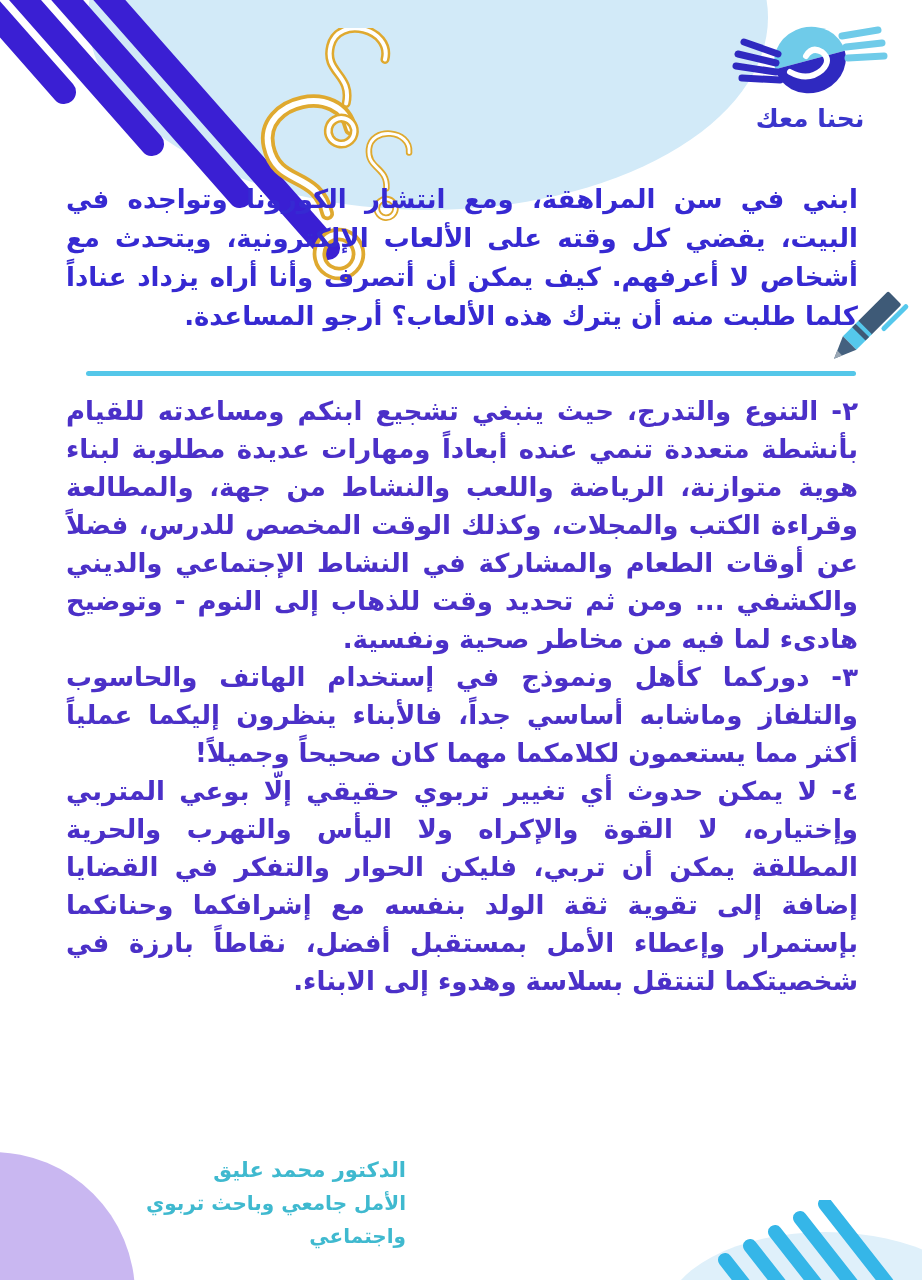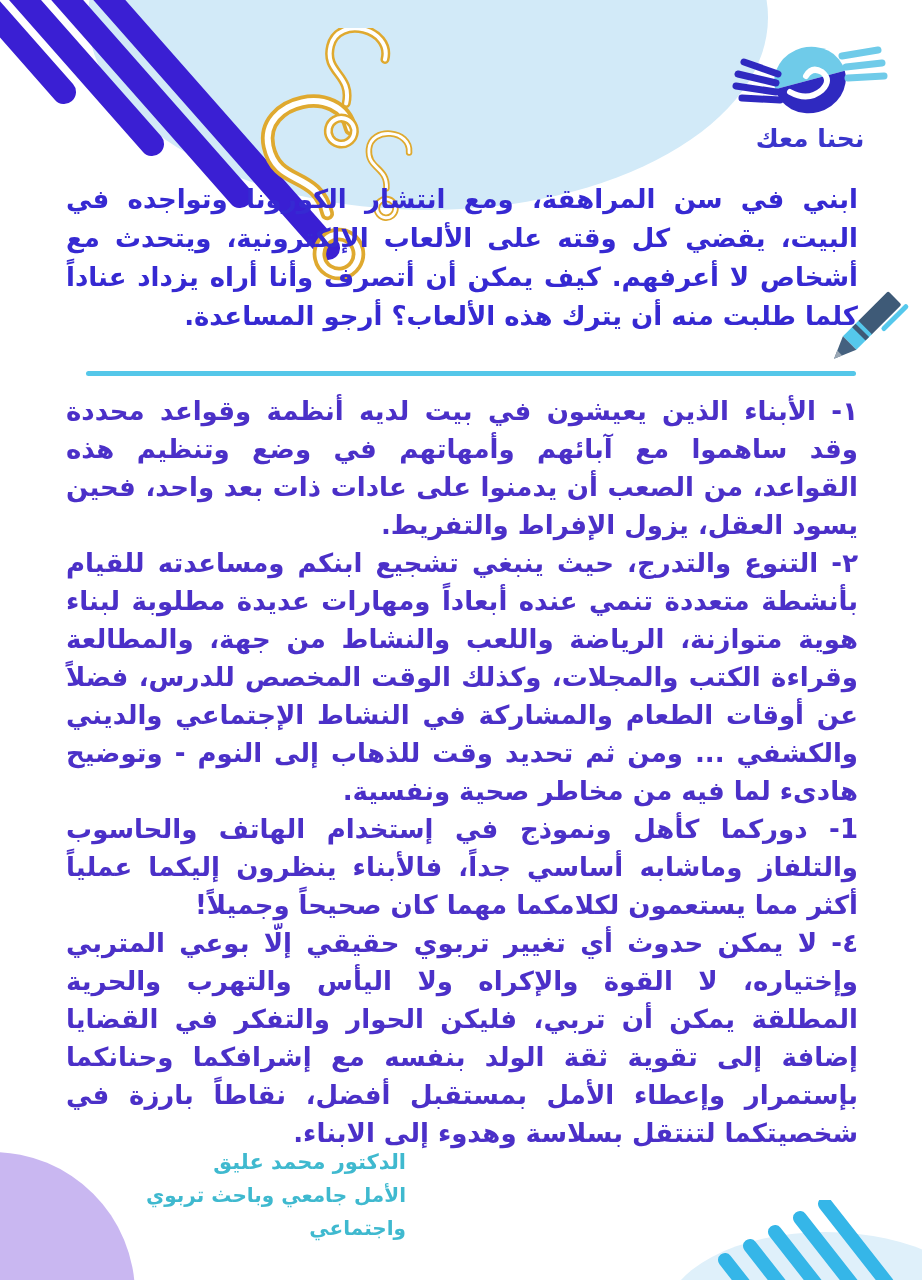"نحنا معك" .logo { top: 40px -> 20px }
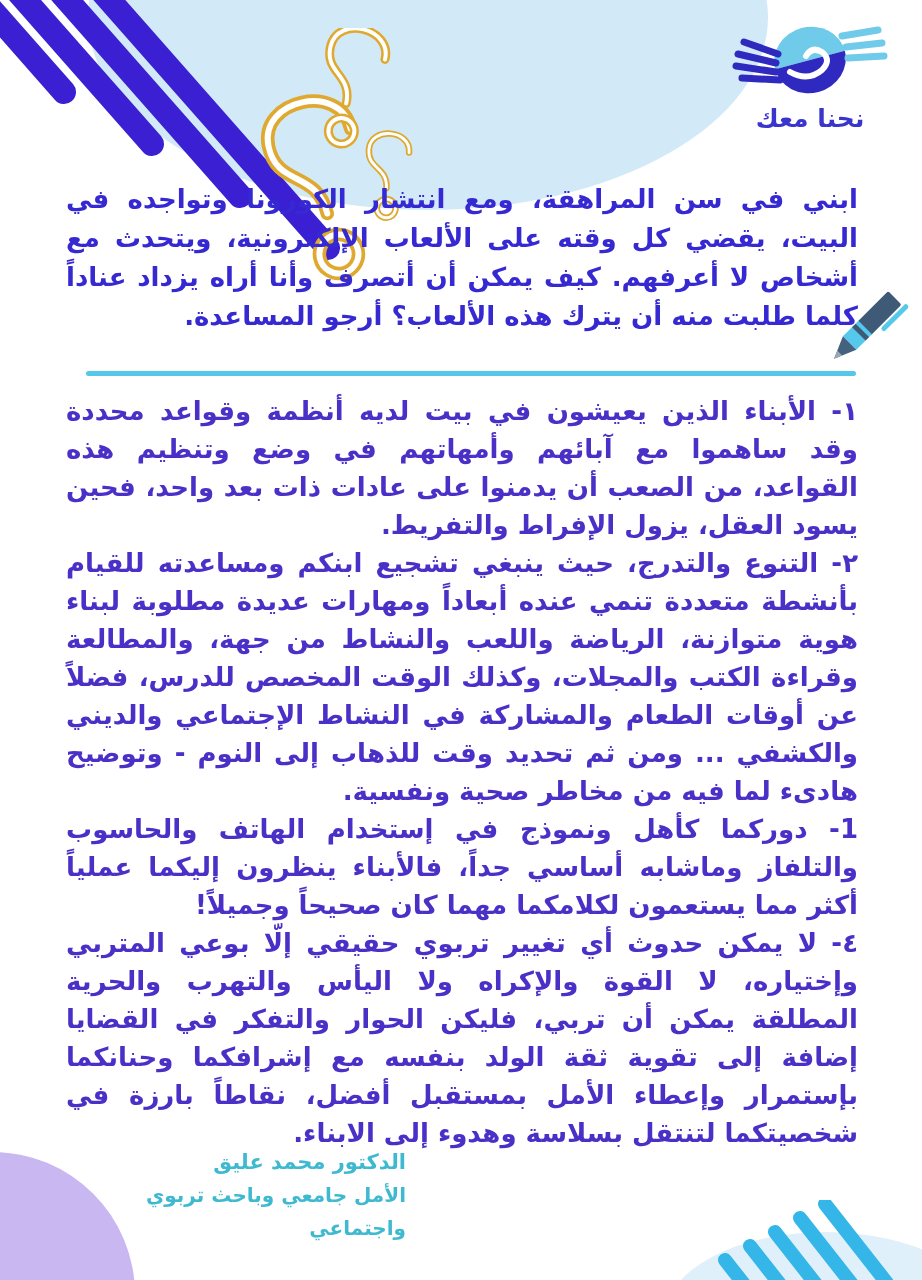"١- الأبناء الذين يعيشون في" p { html: <p>١- الأبناء الذين يعيشون في بيت لديه أنظمة وقواعد محددة وقد ساهموا مع آبائهم وأمهاتهم في وضع وتنظيم هذه القواعد، من الصعب أن يدمنوا على عادات ذات بعد واحد، فحين يسود العقل، يزول الإفراط والتفريط.</p> -> none }
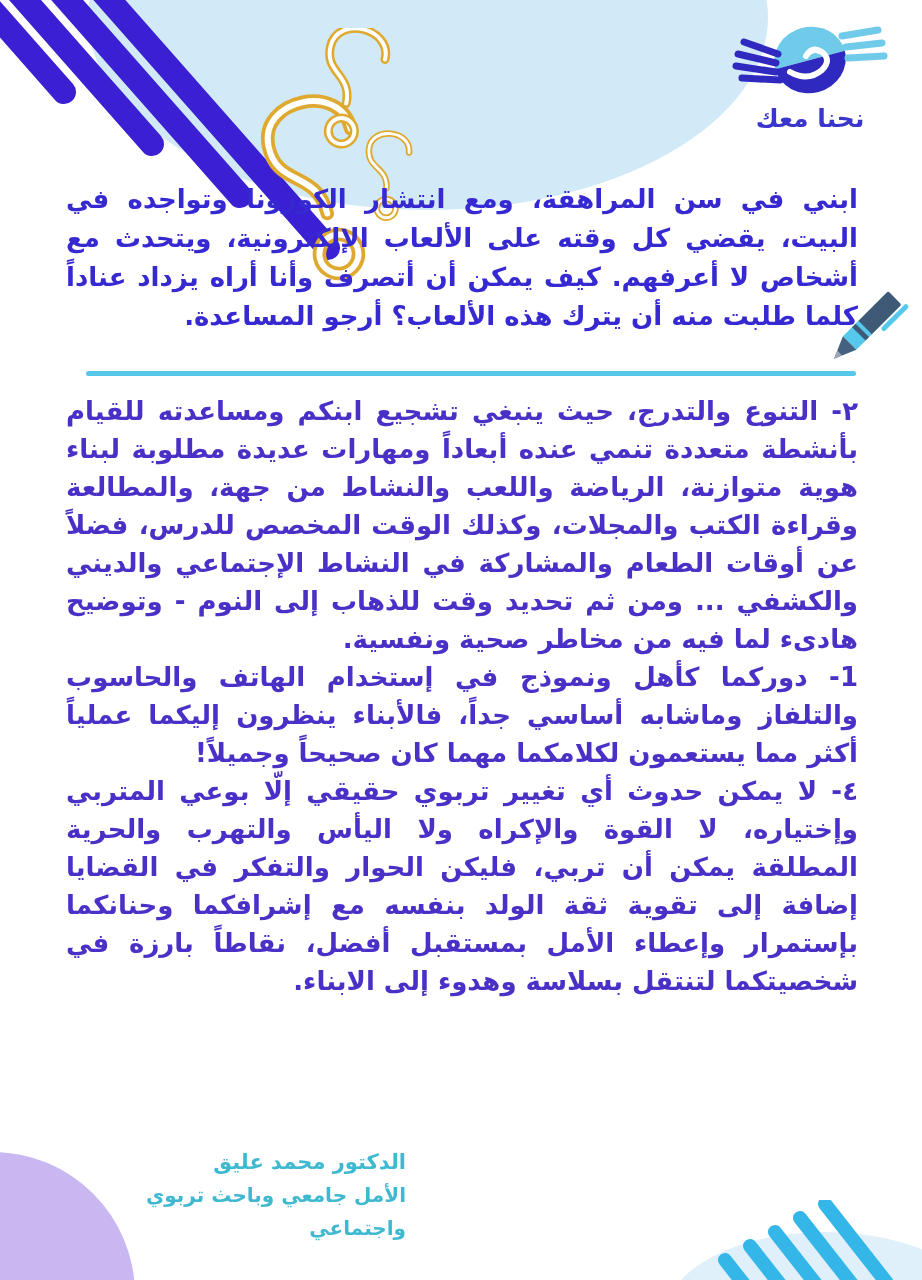"1- دوركما كأهل ونموذج في" p { text: 1- -> ٣- }
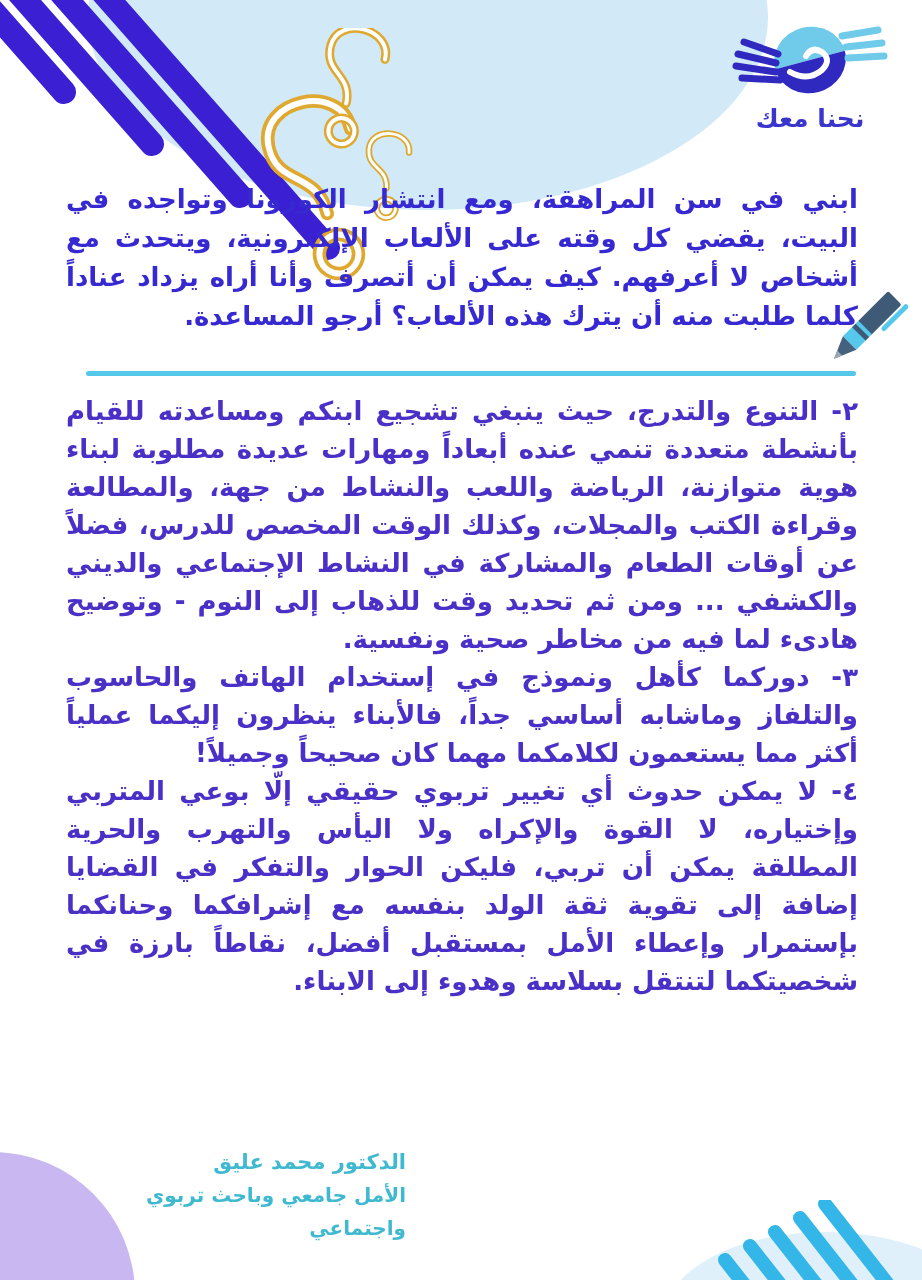"الدكتور محمد عليق" .signature .sig-name { margin-top: none -> 8px }
